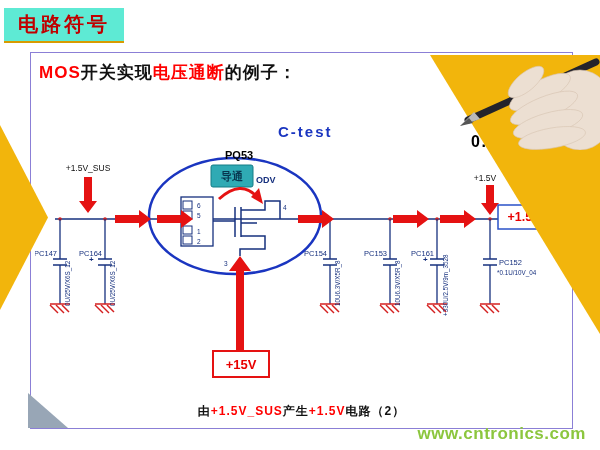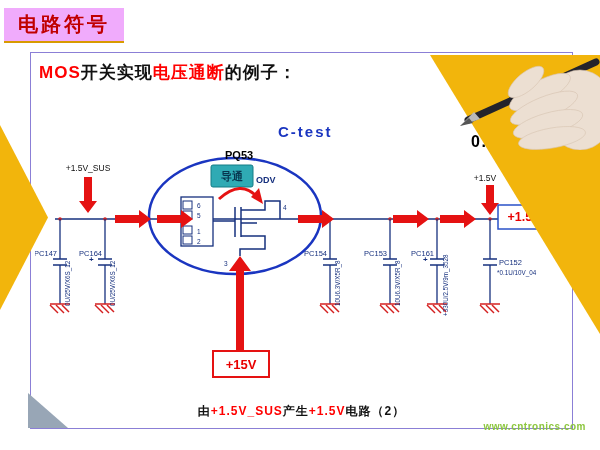"电路符号" .banner { background: #f0abfc -> #5eead4 }
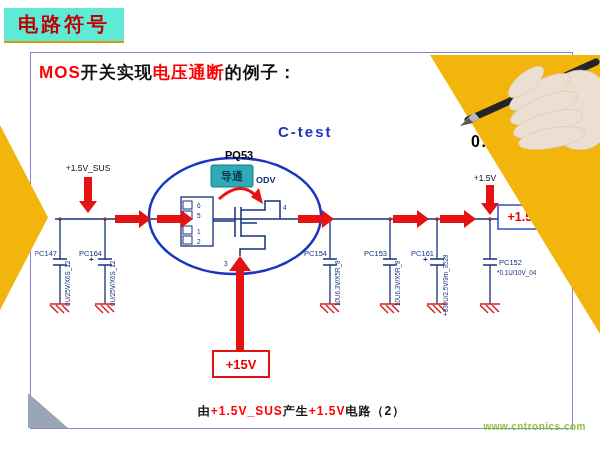"www.cntronics.com" .watermark { bottom: 18px -> 6px; font-size: 10px -> 17px }
